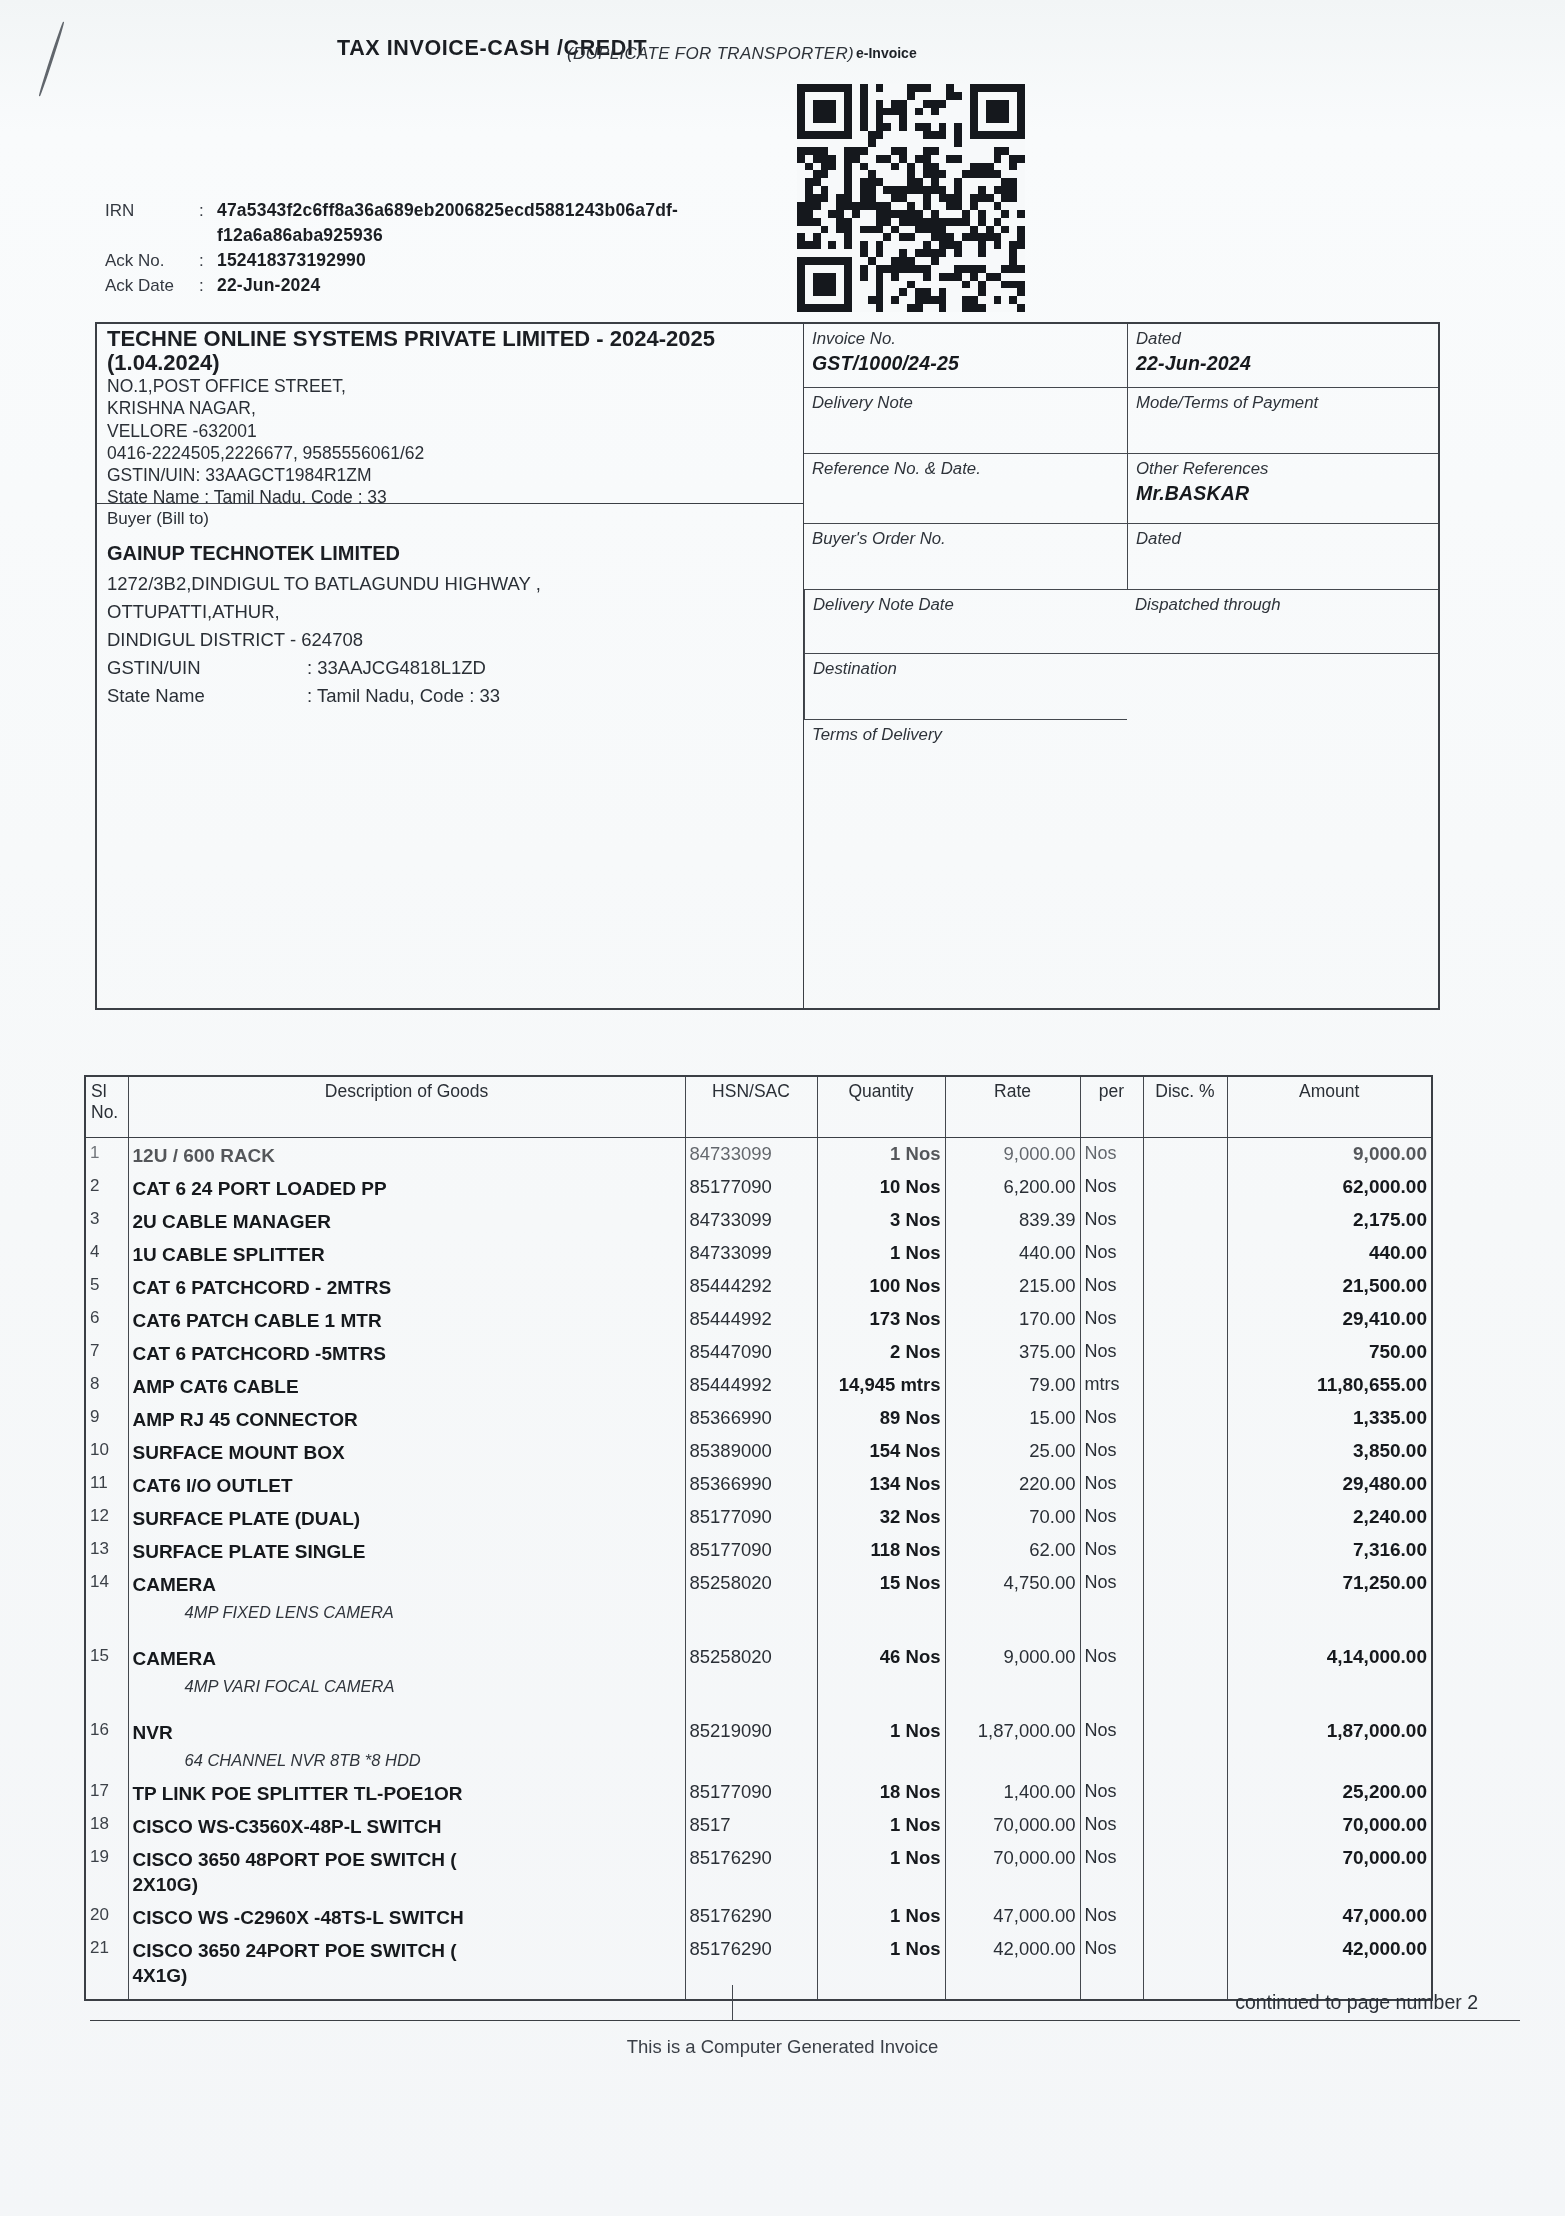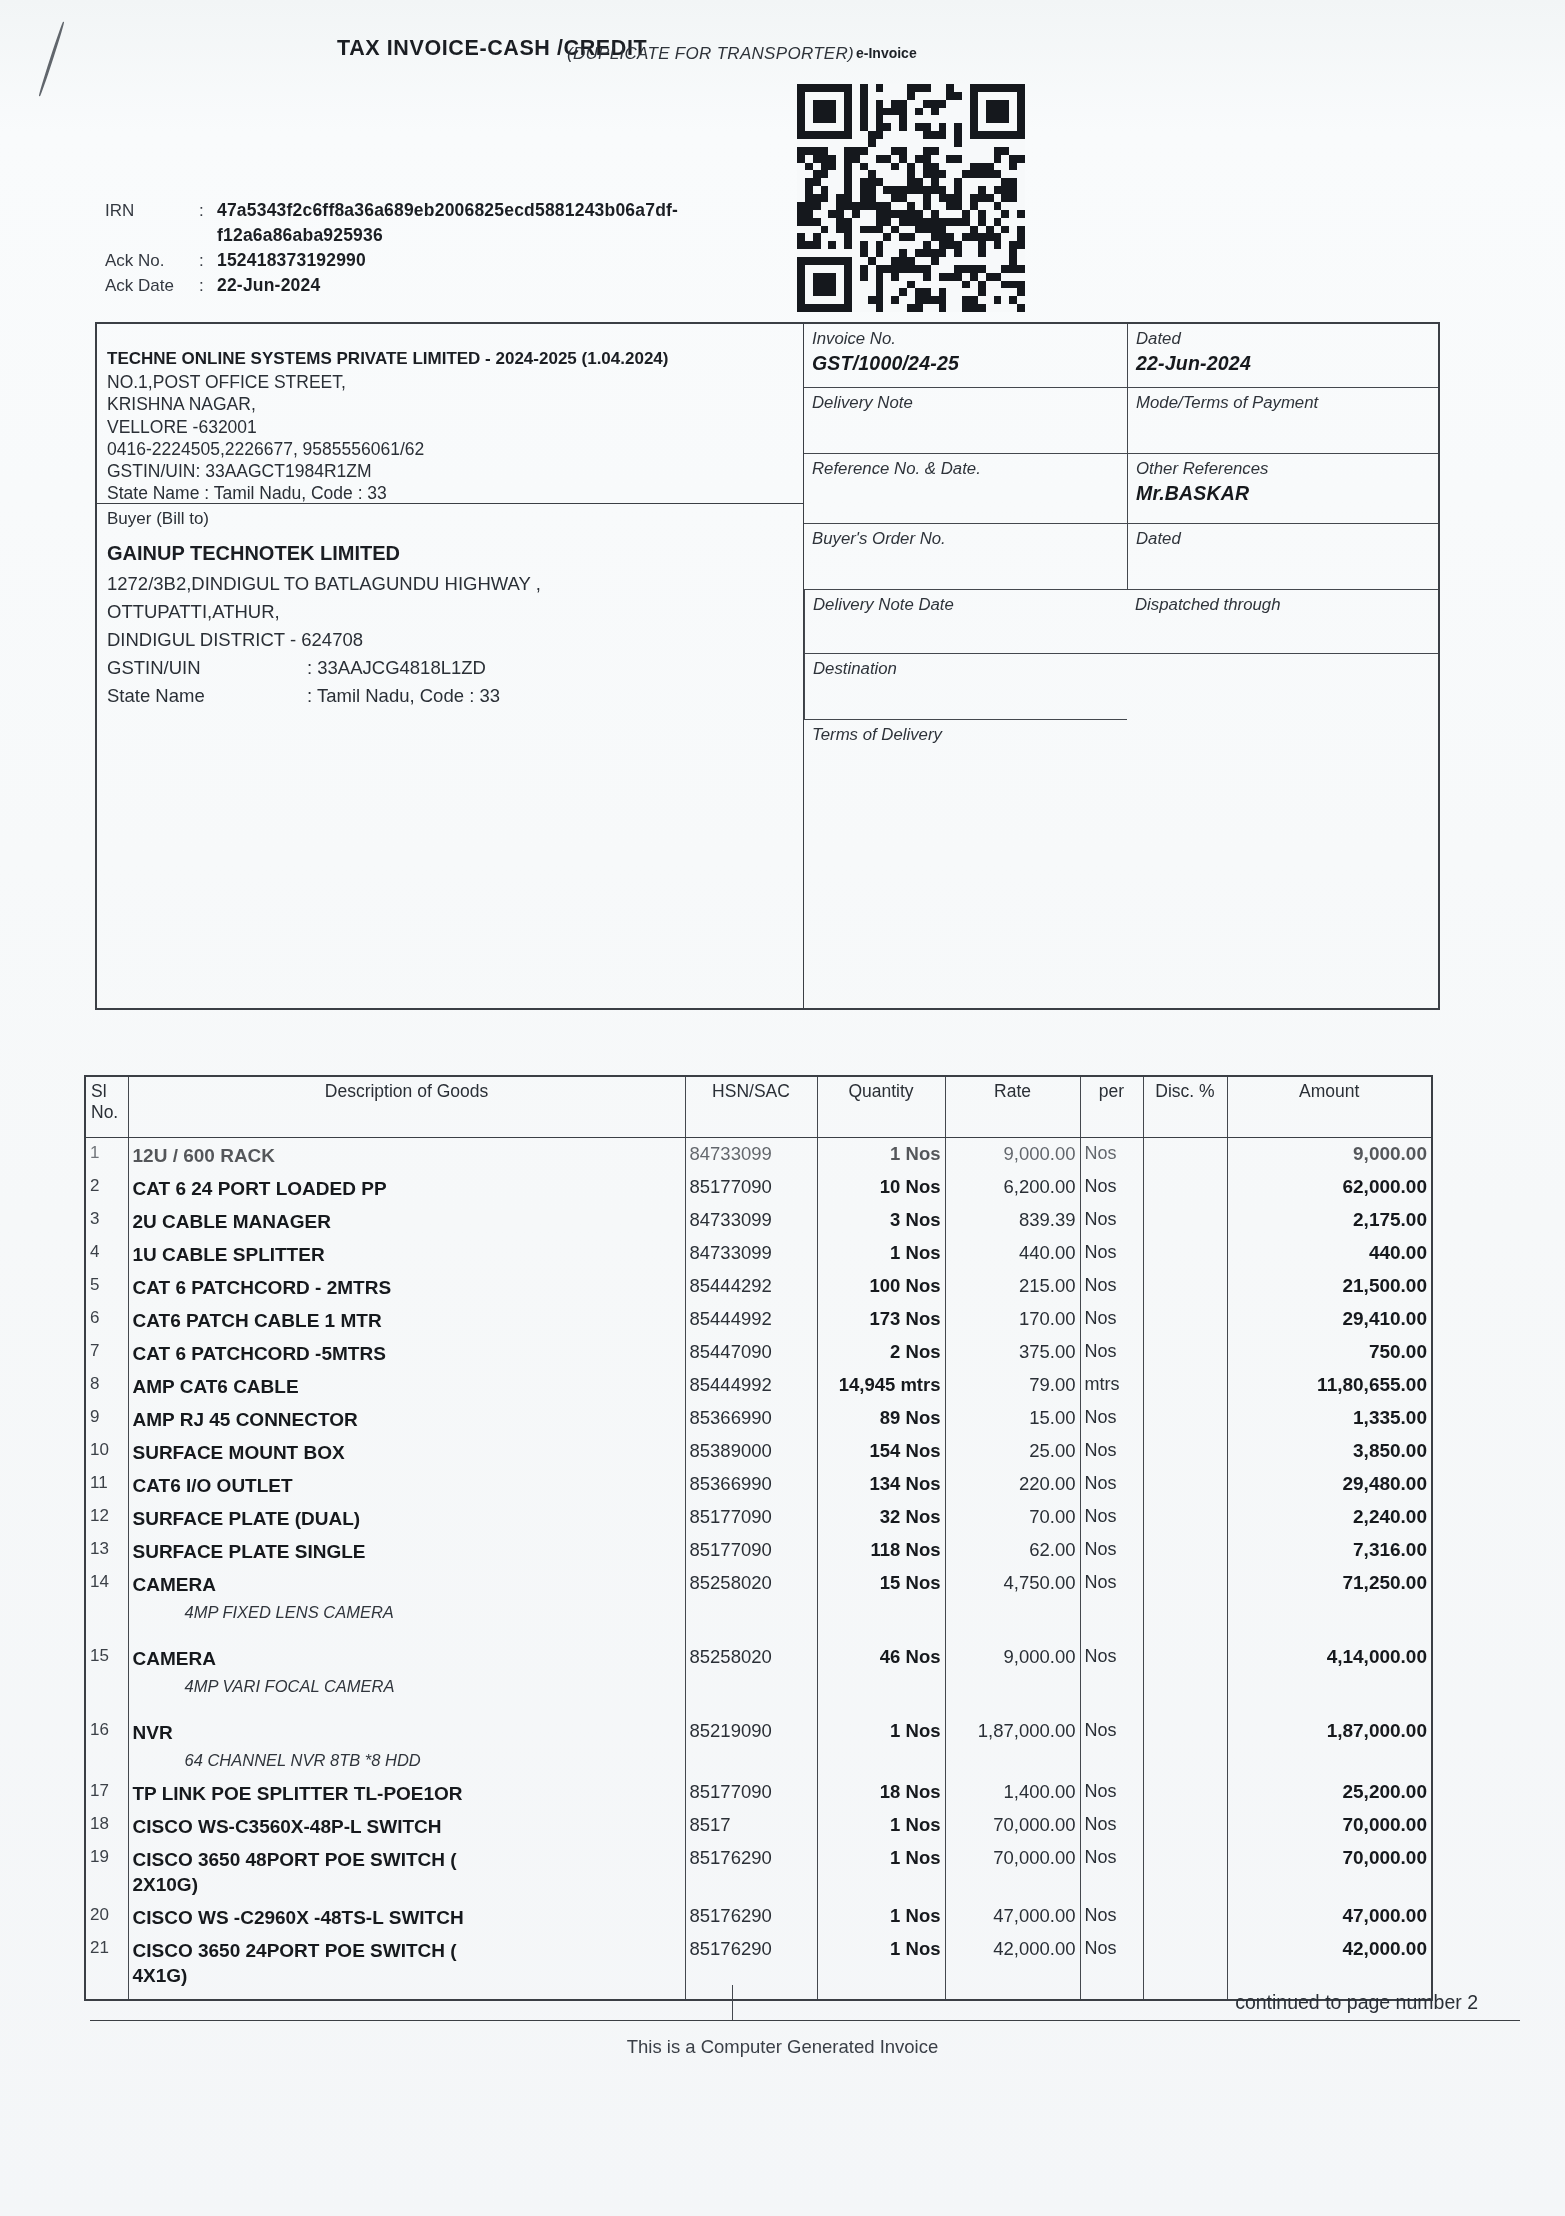"TECHNE ONLINE SYSTEMS PRIVATE LIMITED" .seller-name { font-size: 17px -> 22px; margin-top: 20px -> none }
